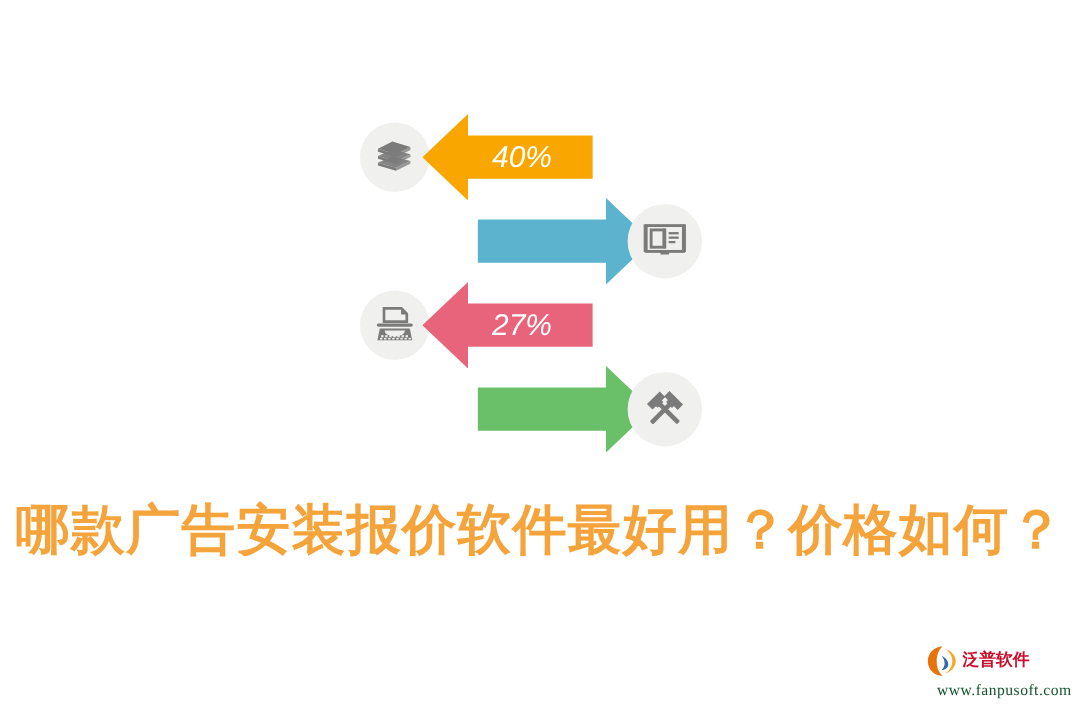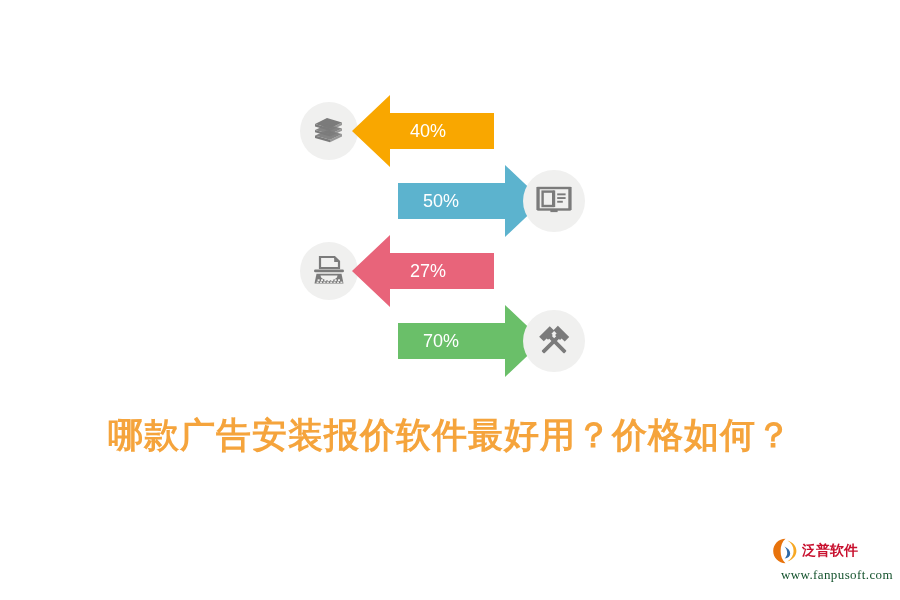"40%" .arrow-label { font-size: 18px -> 25px; font-style: none -> italic }
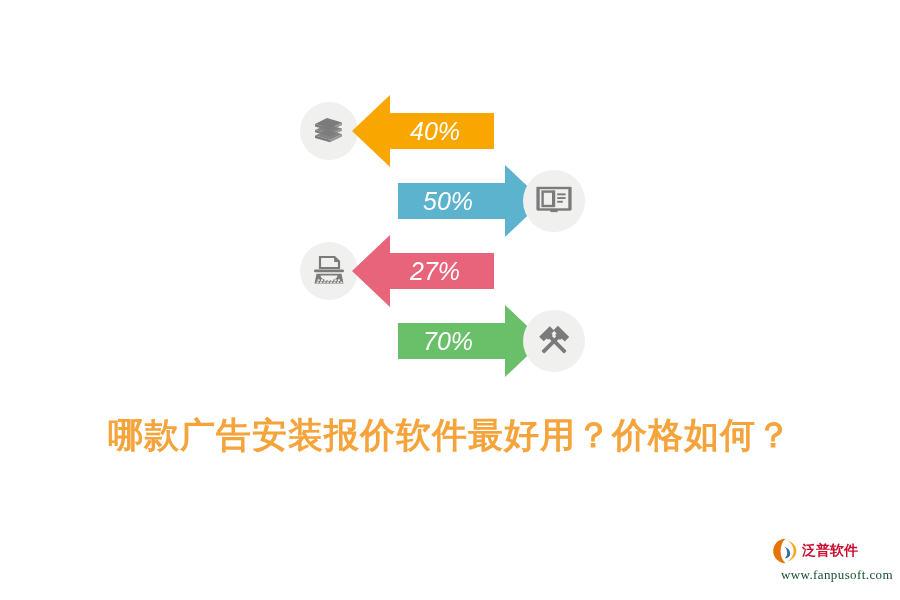"50%" div.arrow-label { html: <div>50%</div> -> none }
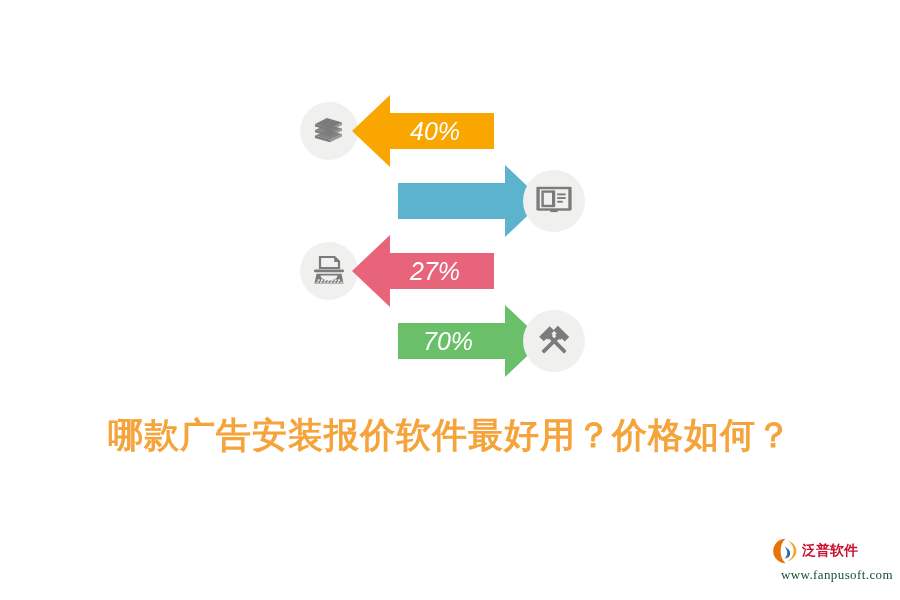"70%" div.arrow-label { html: <div>70%</div> -> none }
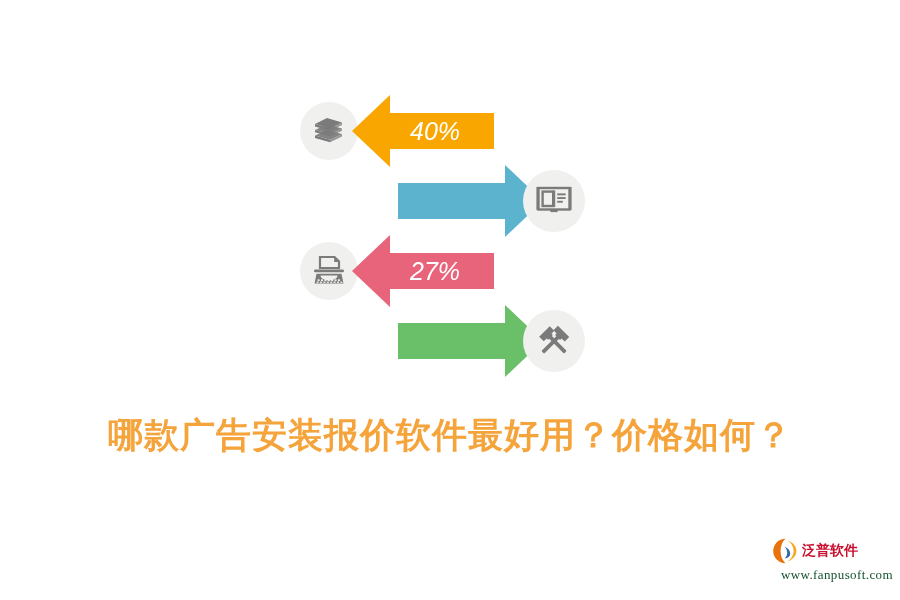"哪款广告安装报价软件最好用？价格如何？" .headline { font-size: 35px -> 45px }
